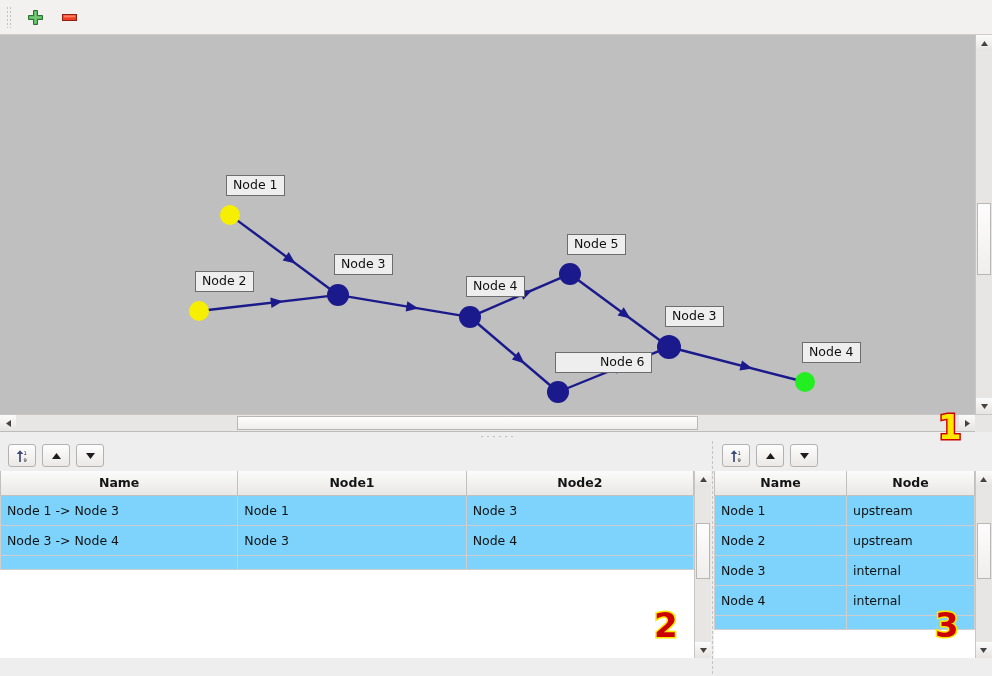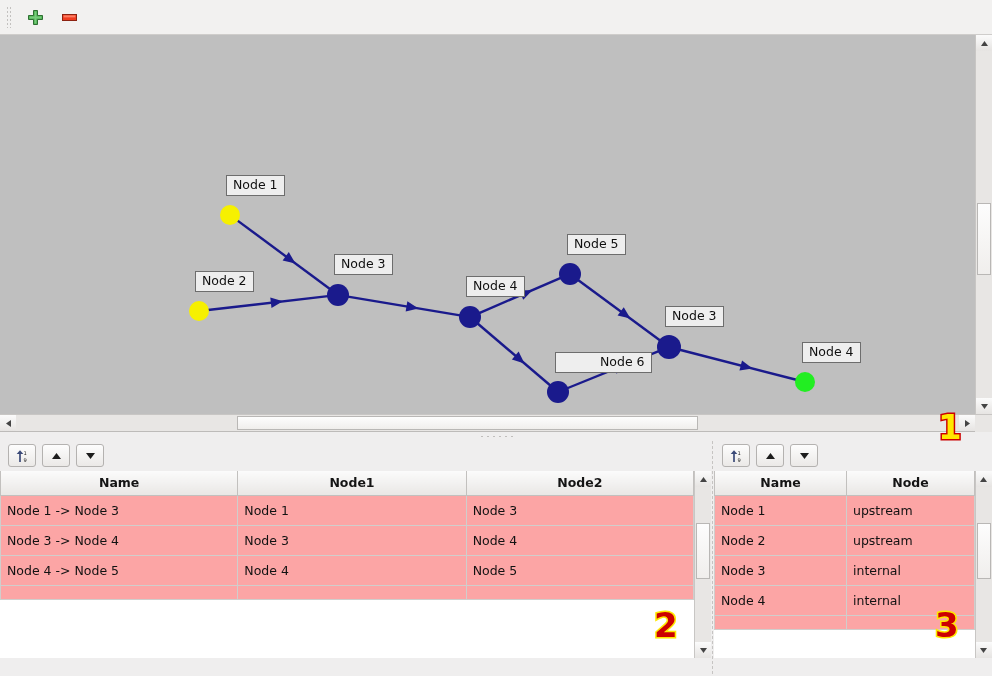"Node 1 -> Node 3" table.grid td { background: #fca5a5 -> #7dd3fc }
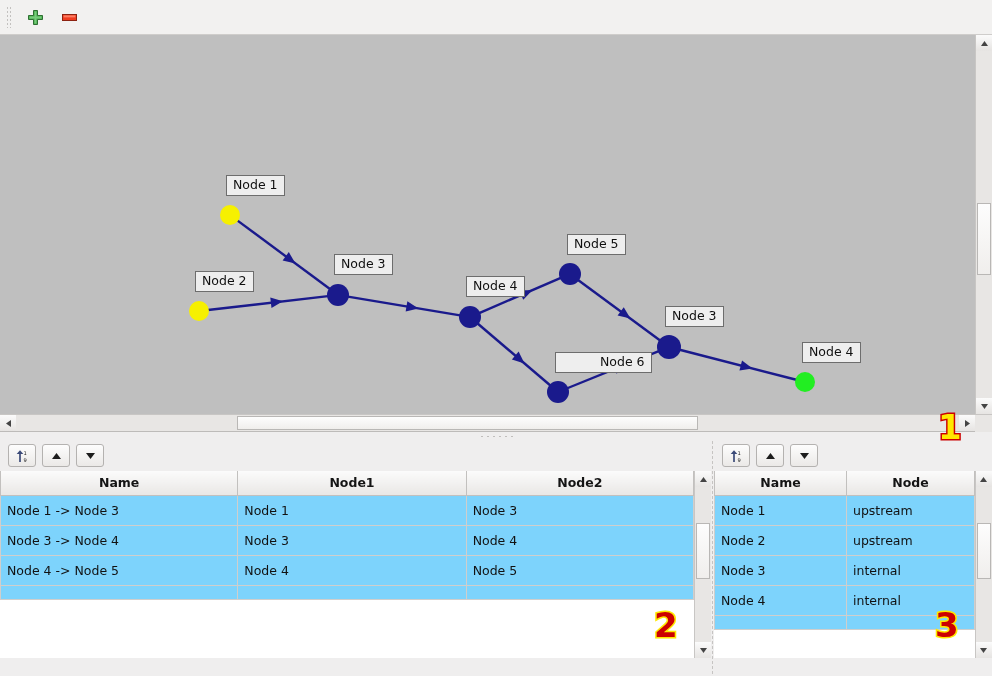"Node 4 -> Node 5" tr { html: <tr> <td>Node 4 -&gt; Node 5</td> <td>Node 4</td> <td>Node 5</td> </tr> -> none }
